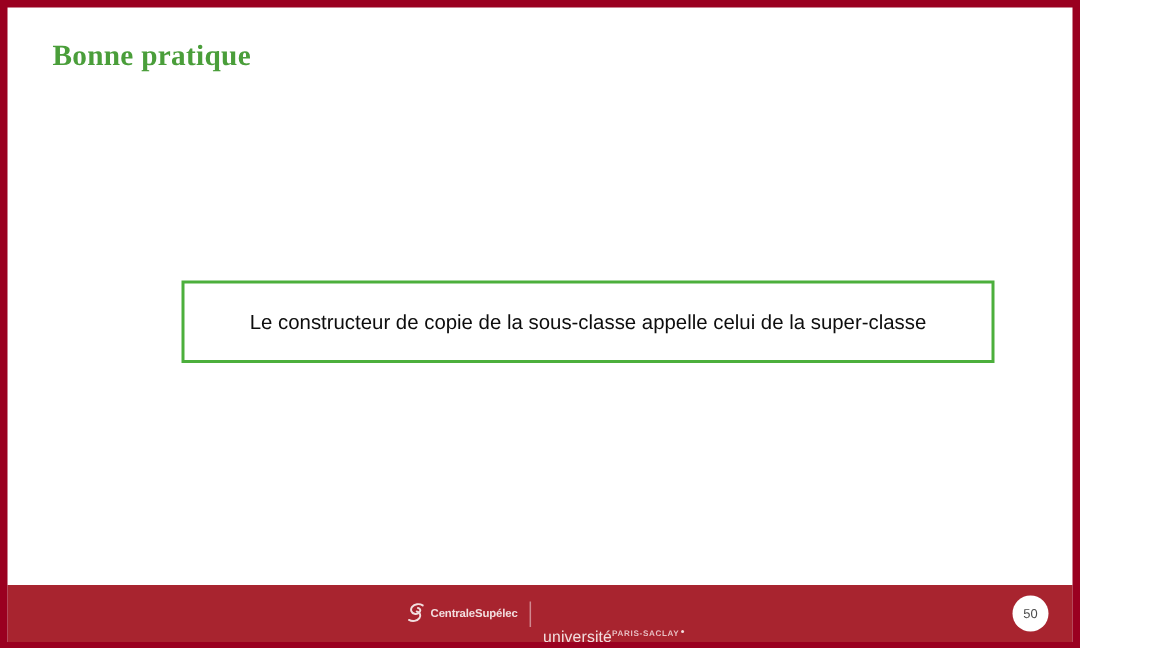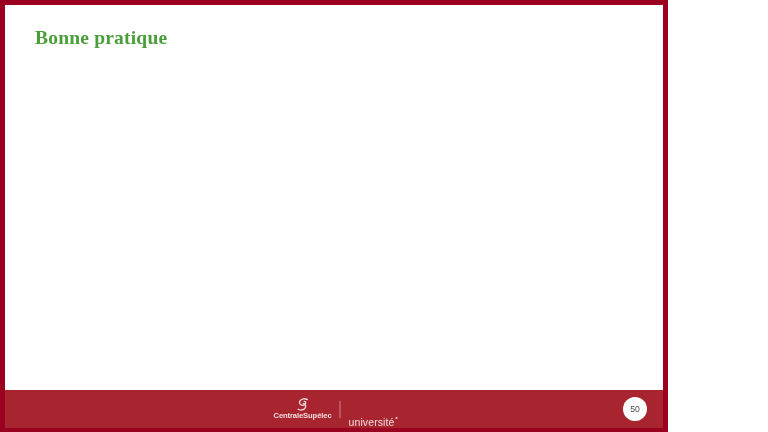"Bonne pratique" .slide { width: 668px -> 720px }
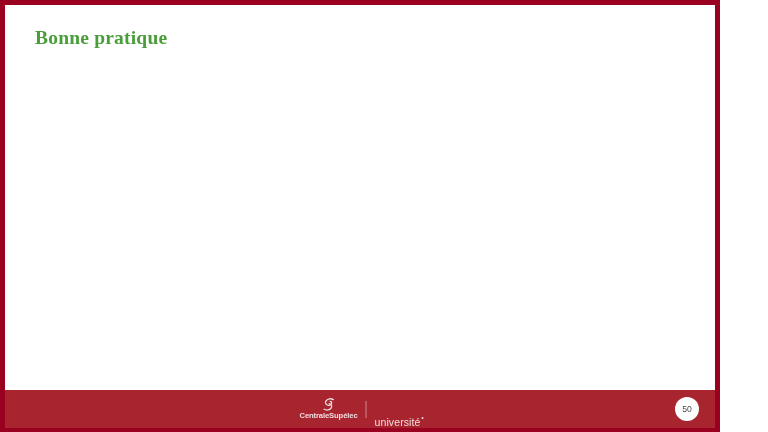"Le constructeur de copie de" div.statement-box { html: none -> <div> <span>Le constructeur de copie de la sous-classe appelle celui de la super-classe</span> </div> }
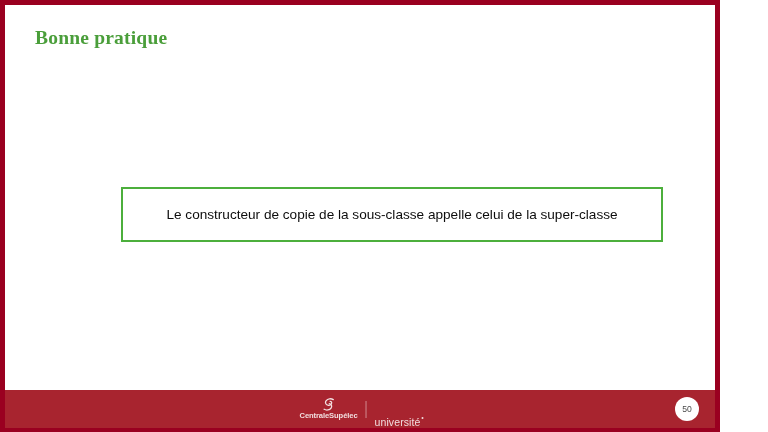"CentraleSupélec" .cs-block { flex-direction: column -> none }
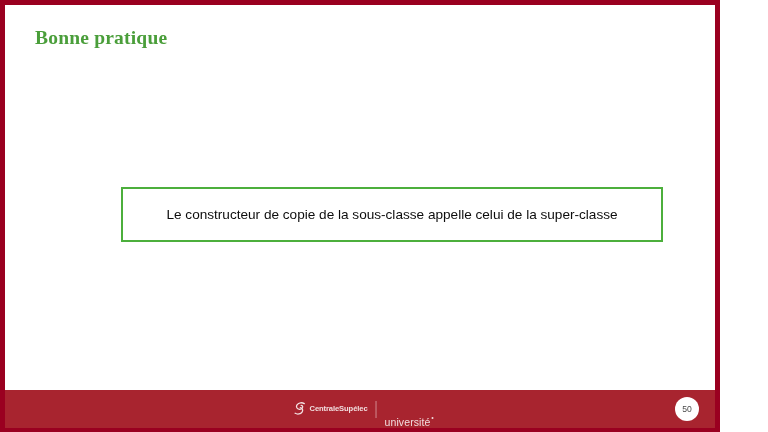"université" .ups-block { flex-direction: column -> none }
